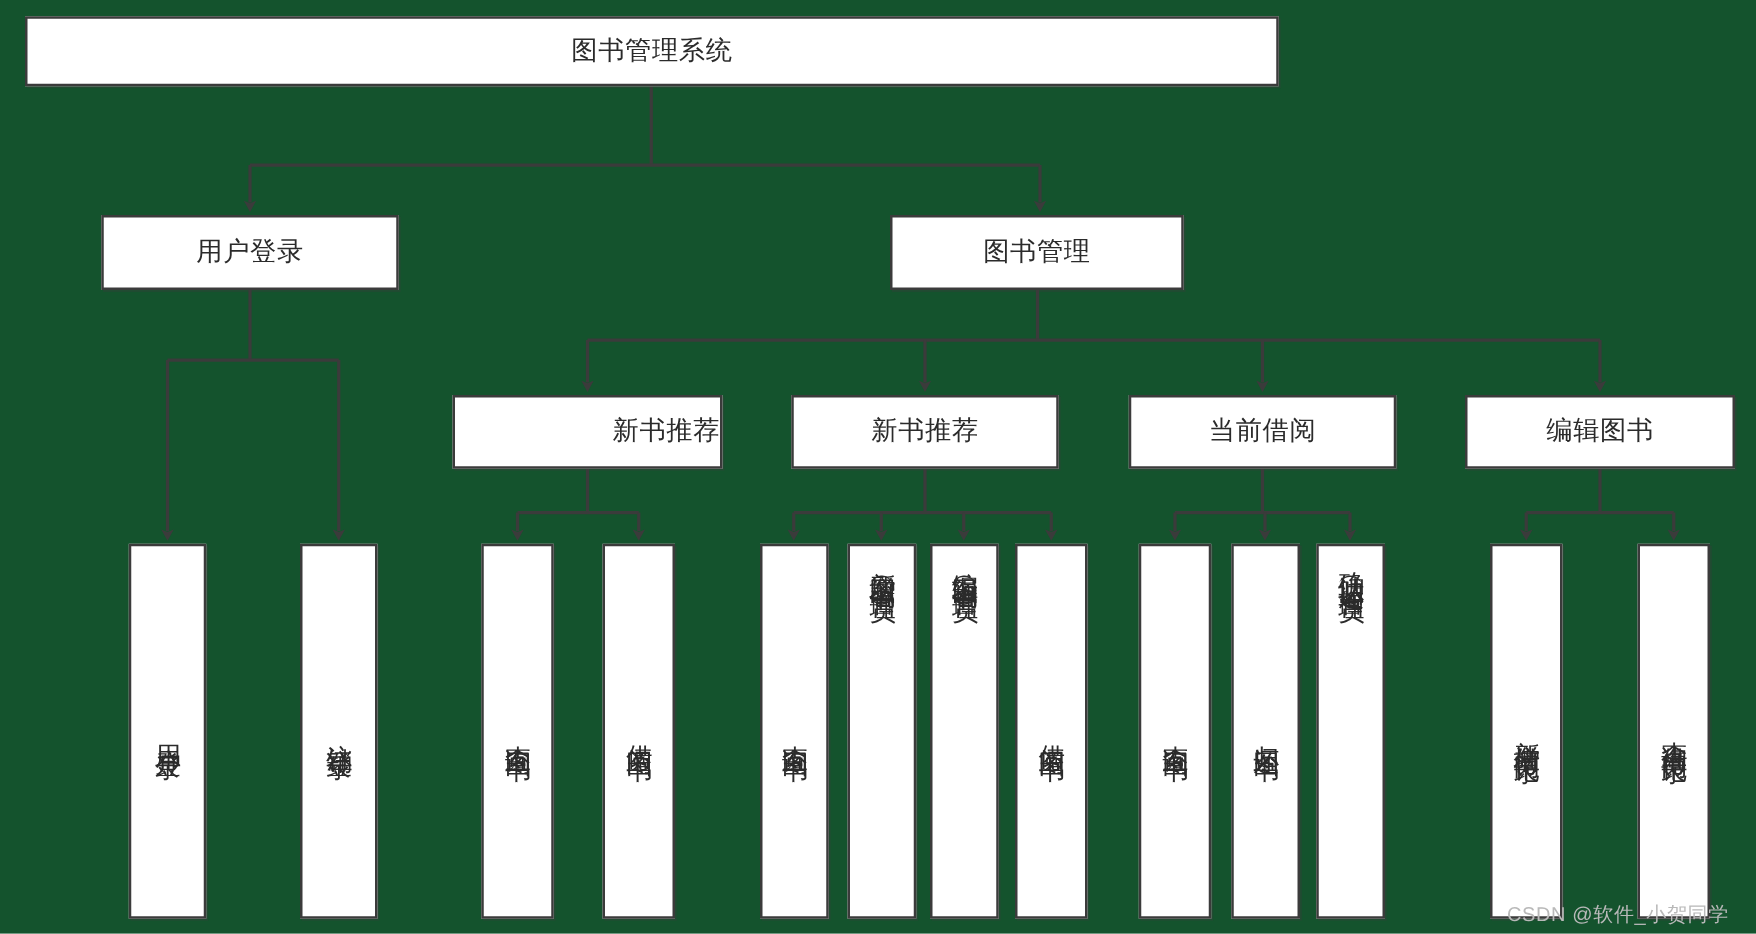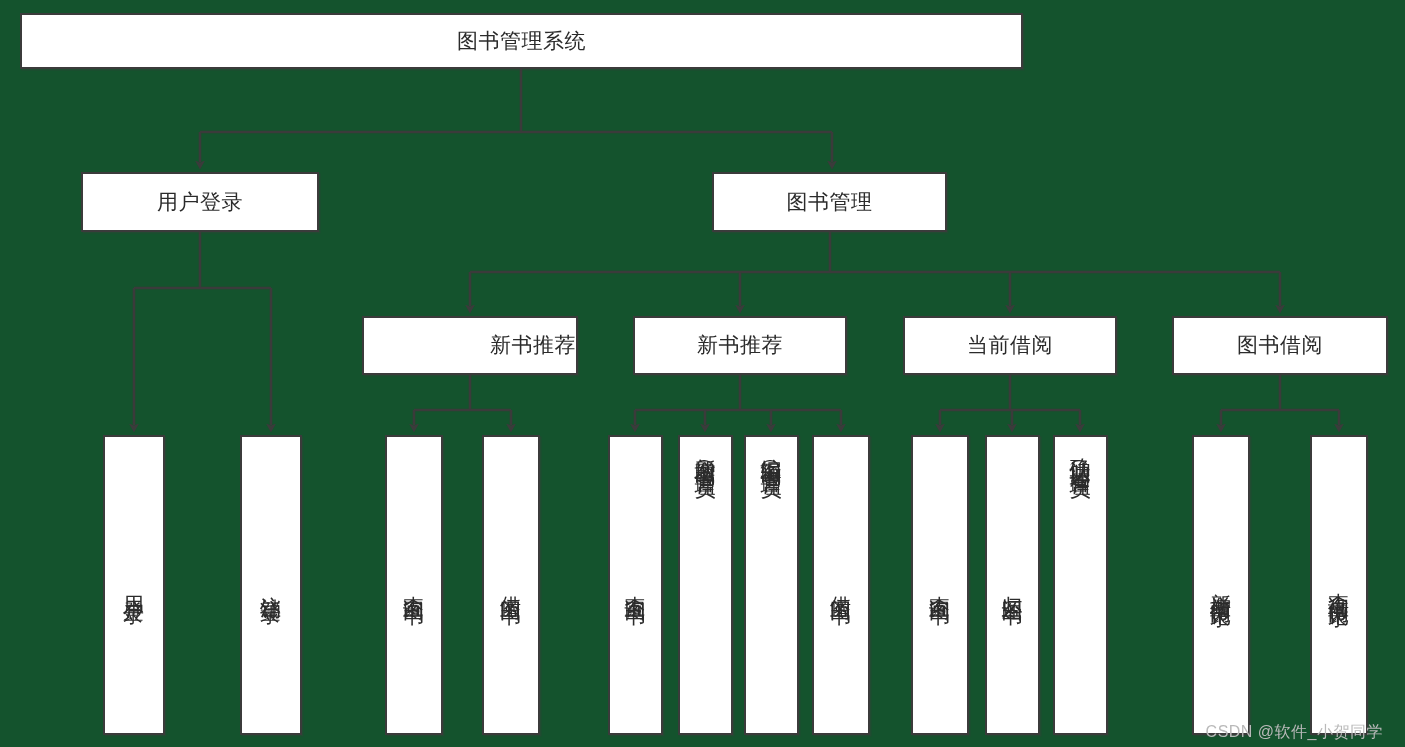"图书借阅" span.label { text: 图书借阅 -> 编辑图书 }
